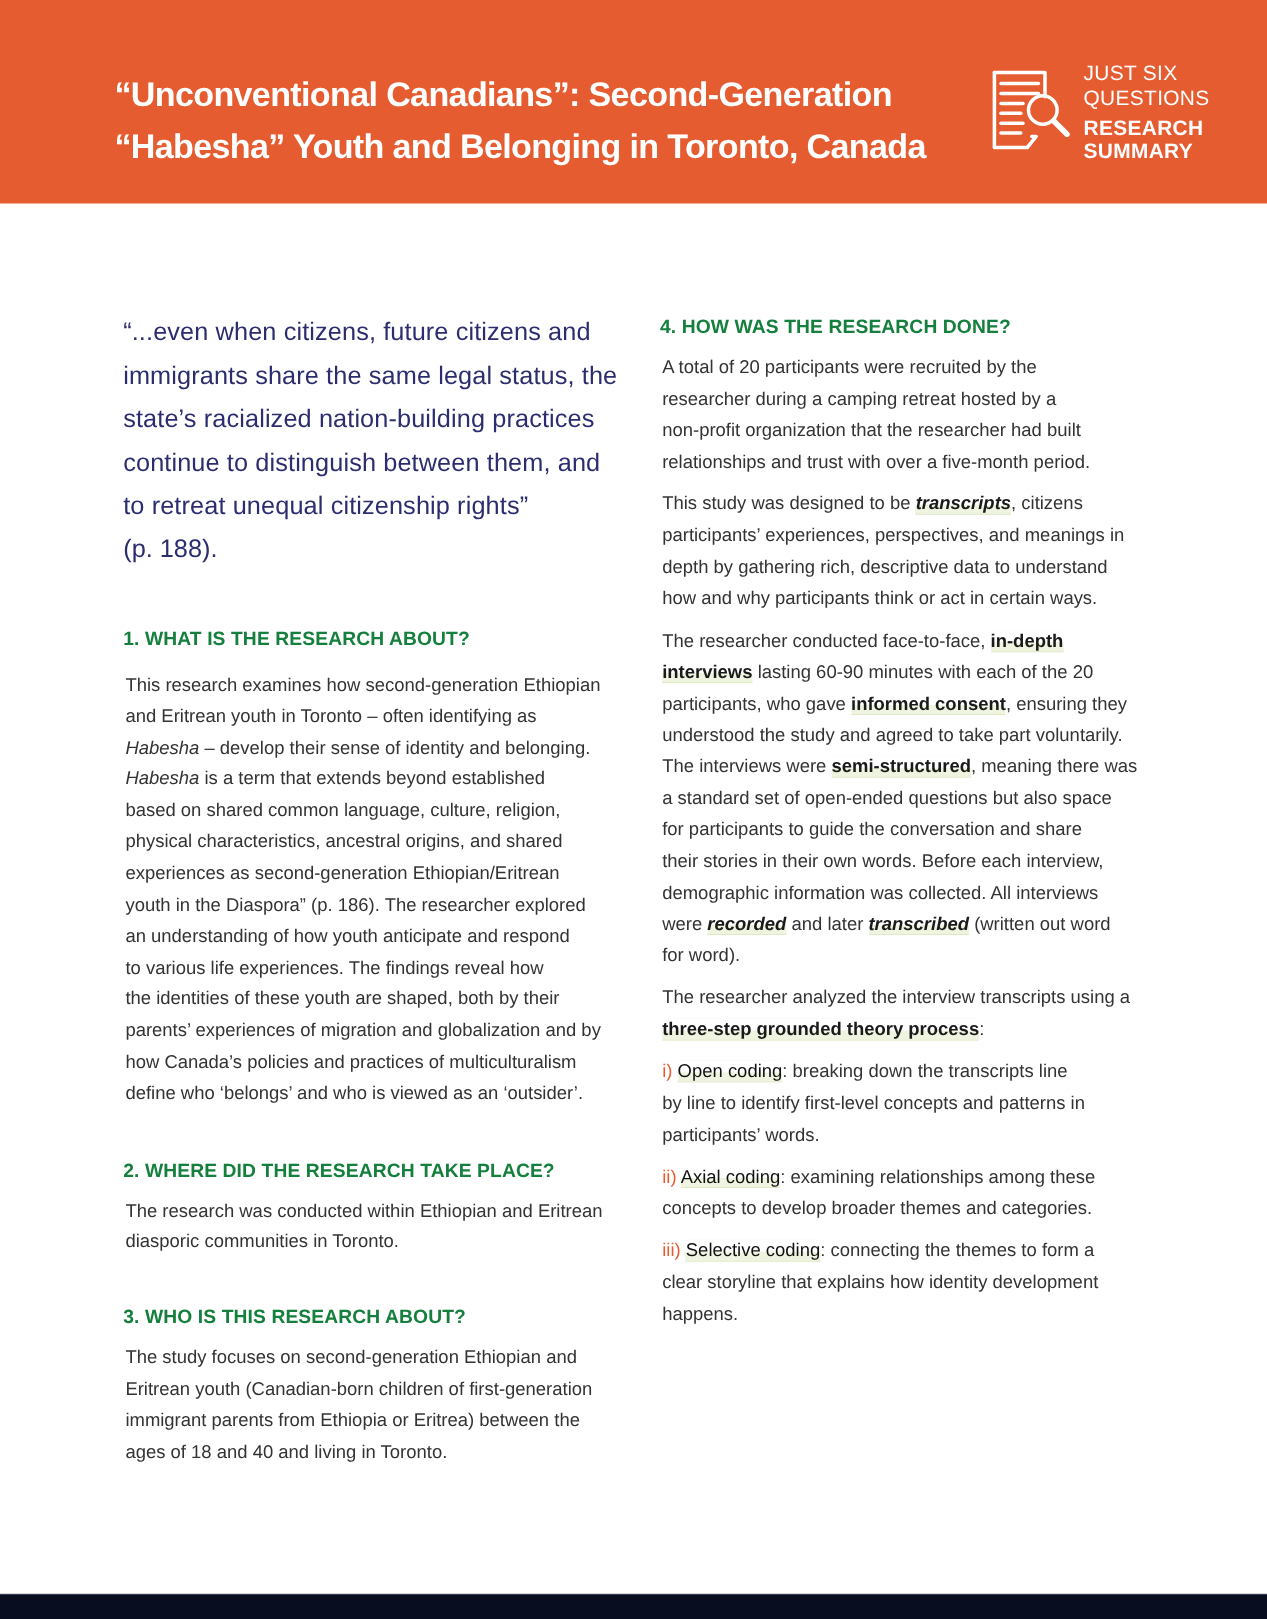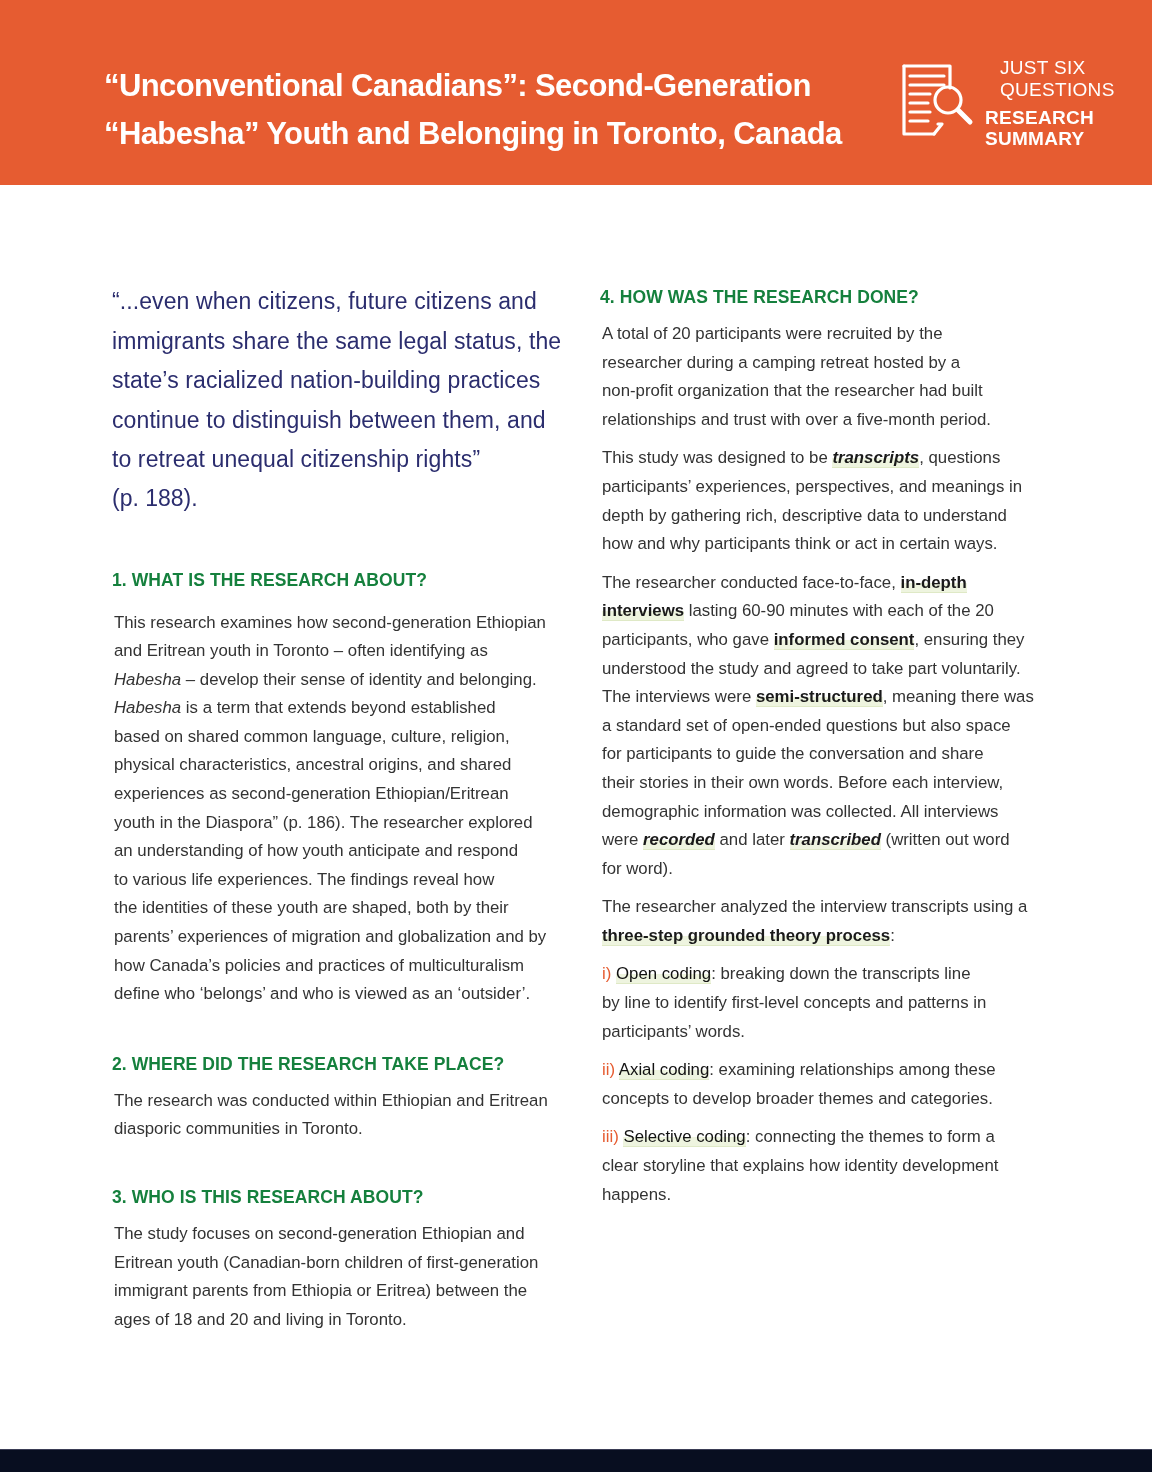"JUST SIX" .badge-text .light { margin-left: 15px -> none }
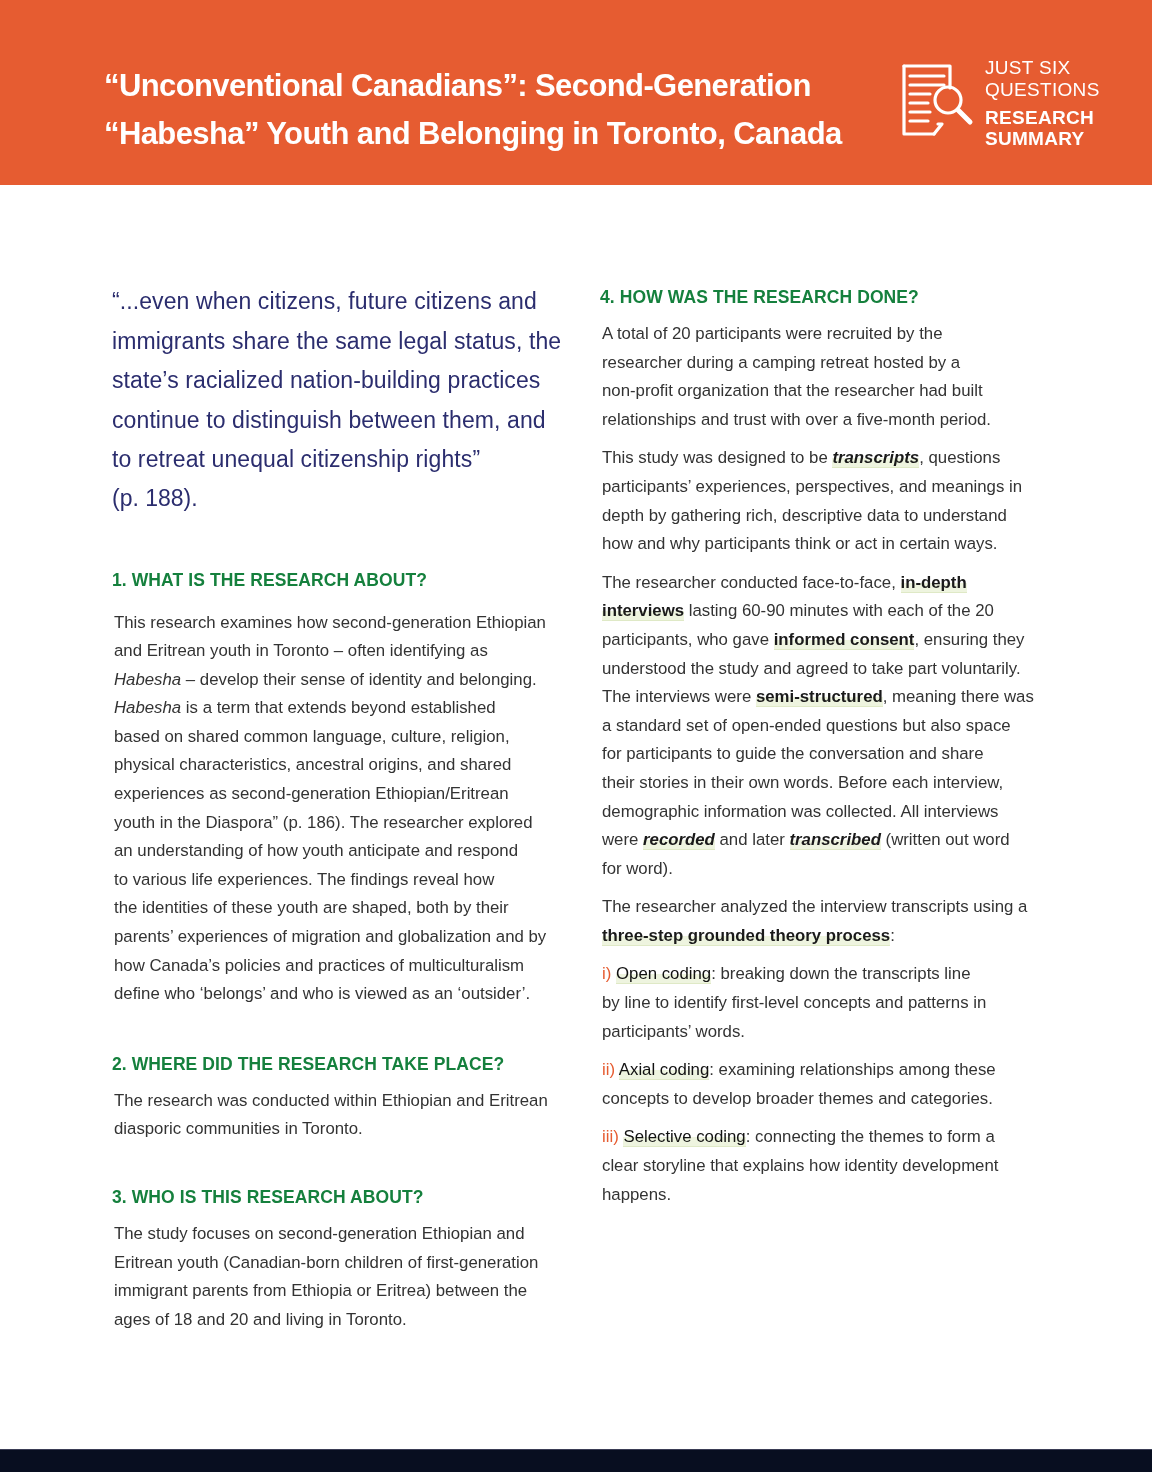", questions" span { text: questions -> citizens }
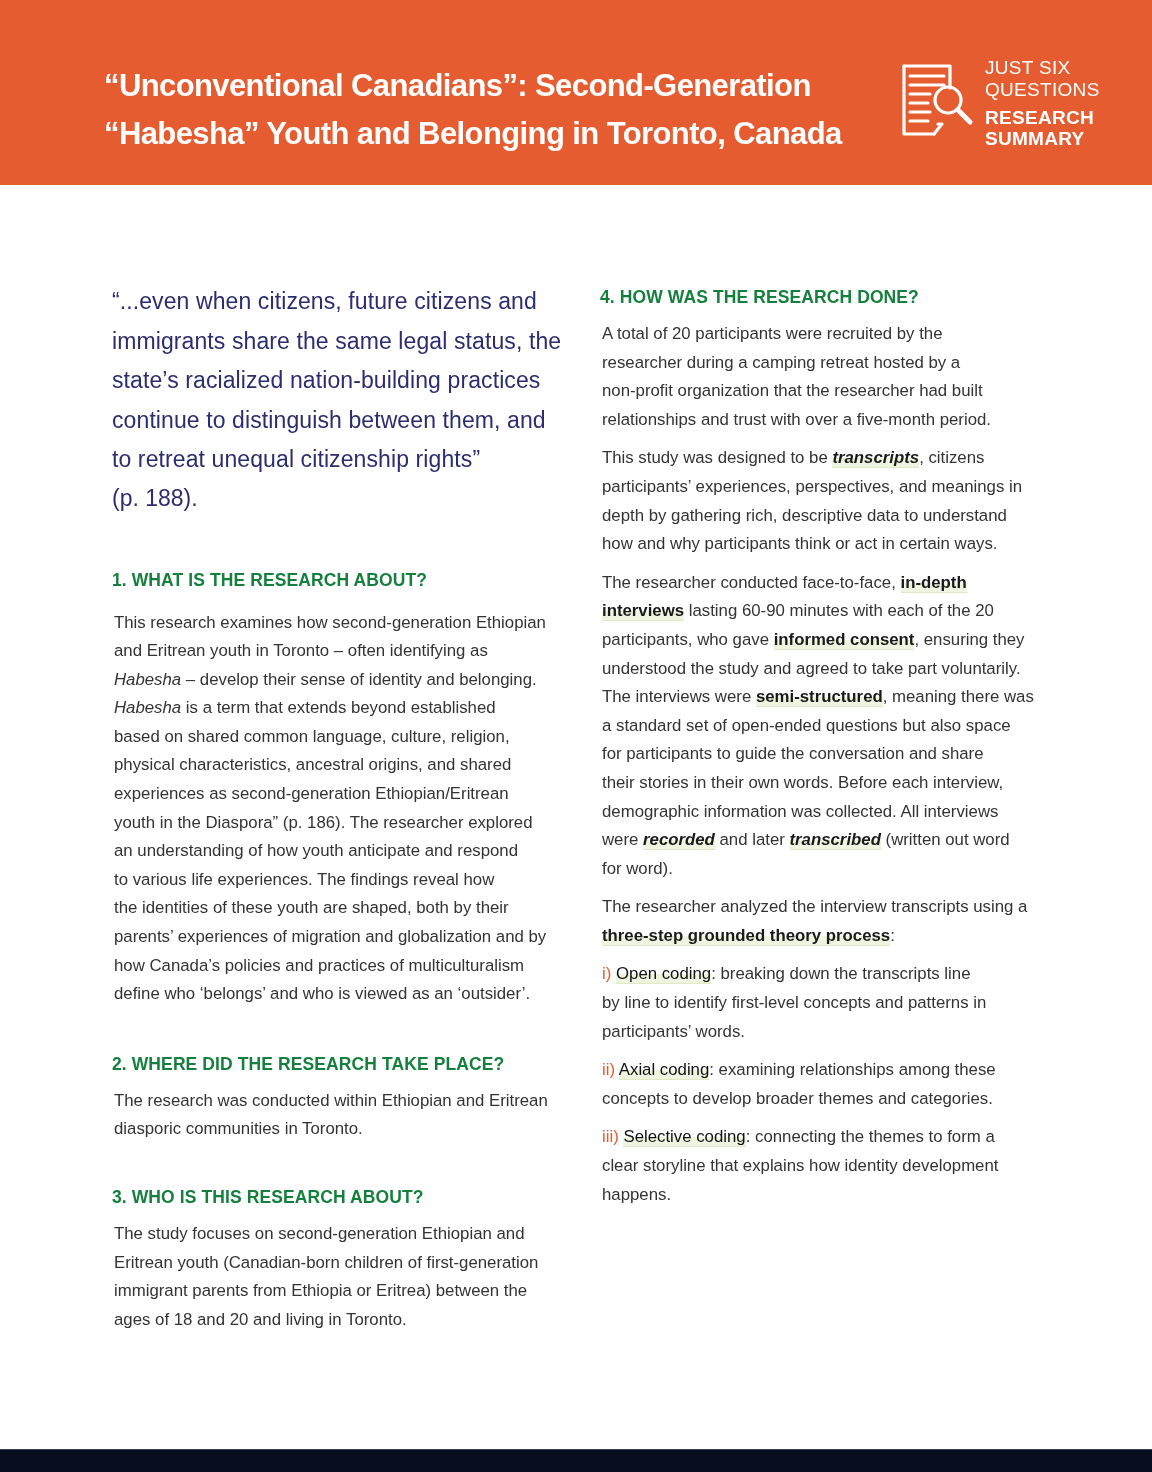"ages of 18 and 20" p.body { text: 20 -> 40 }
